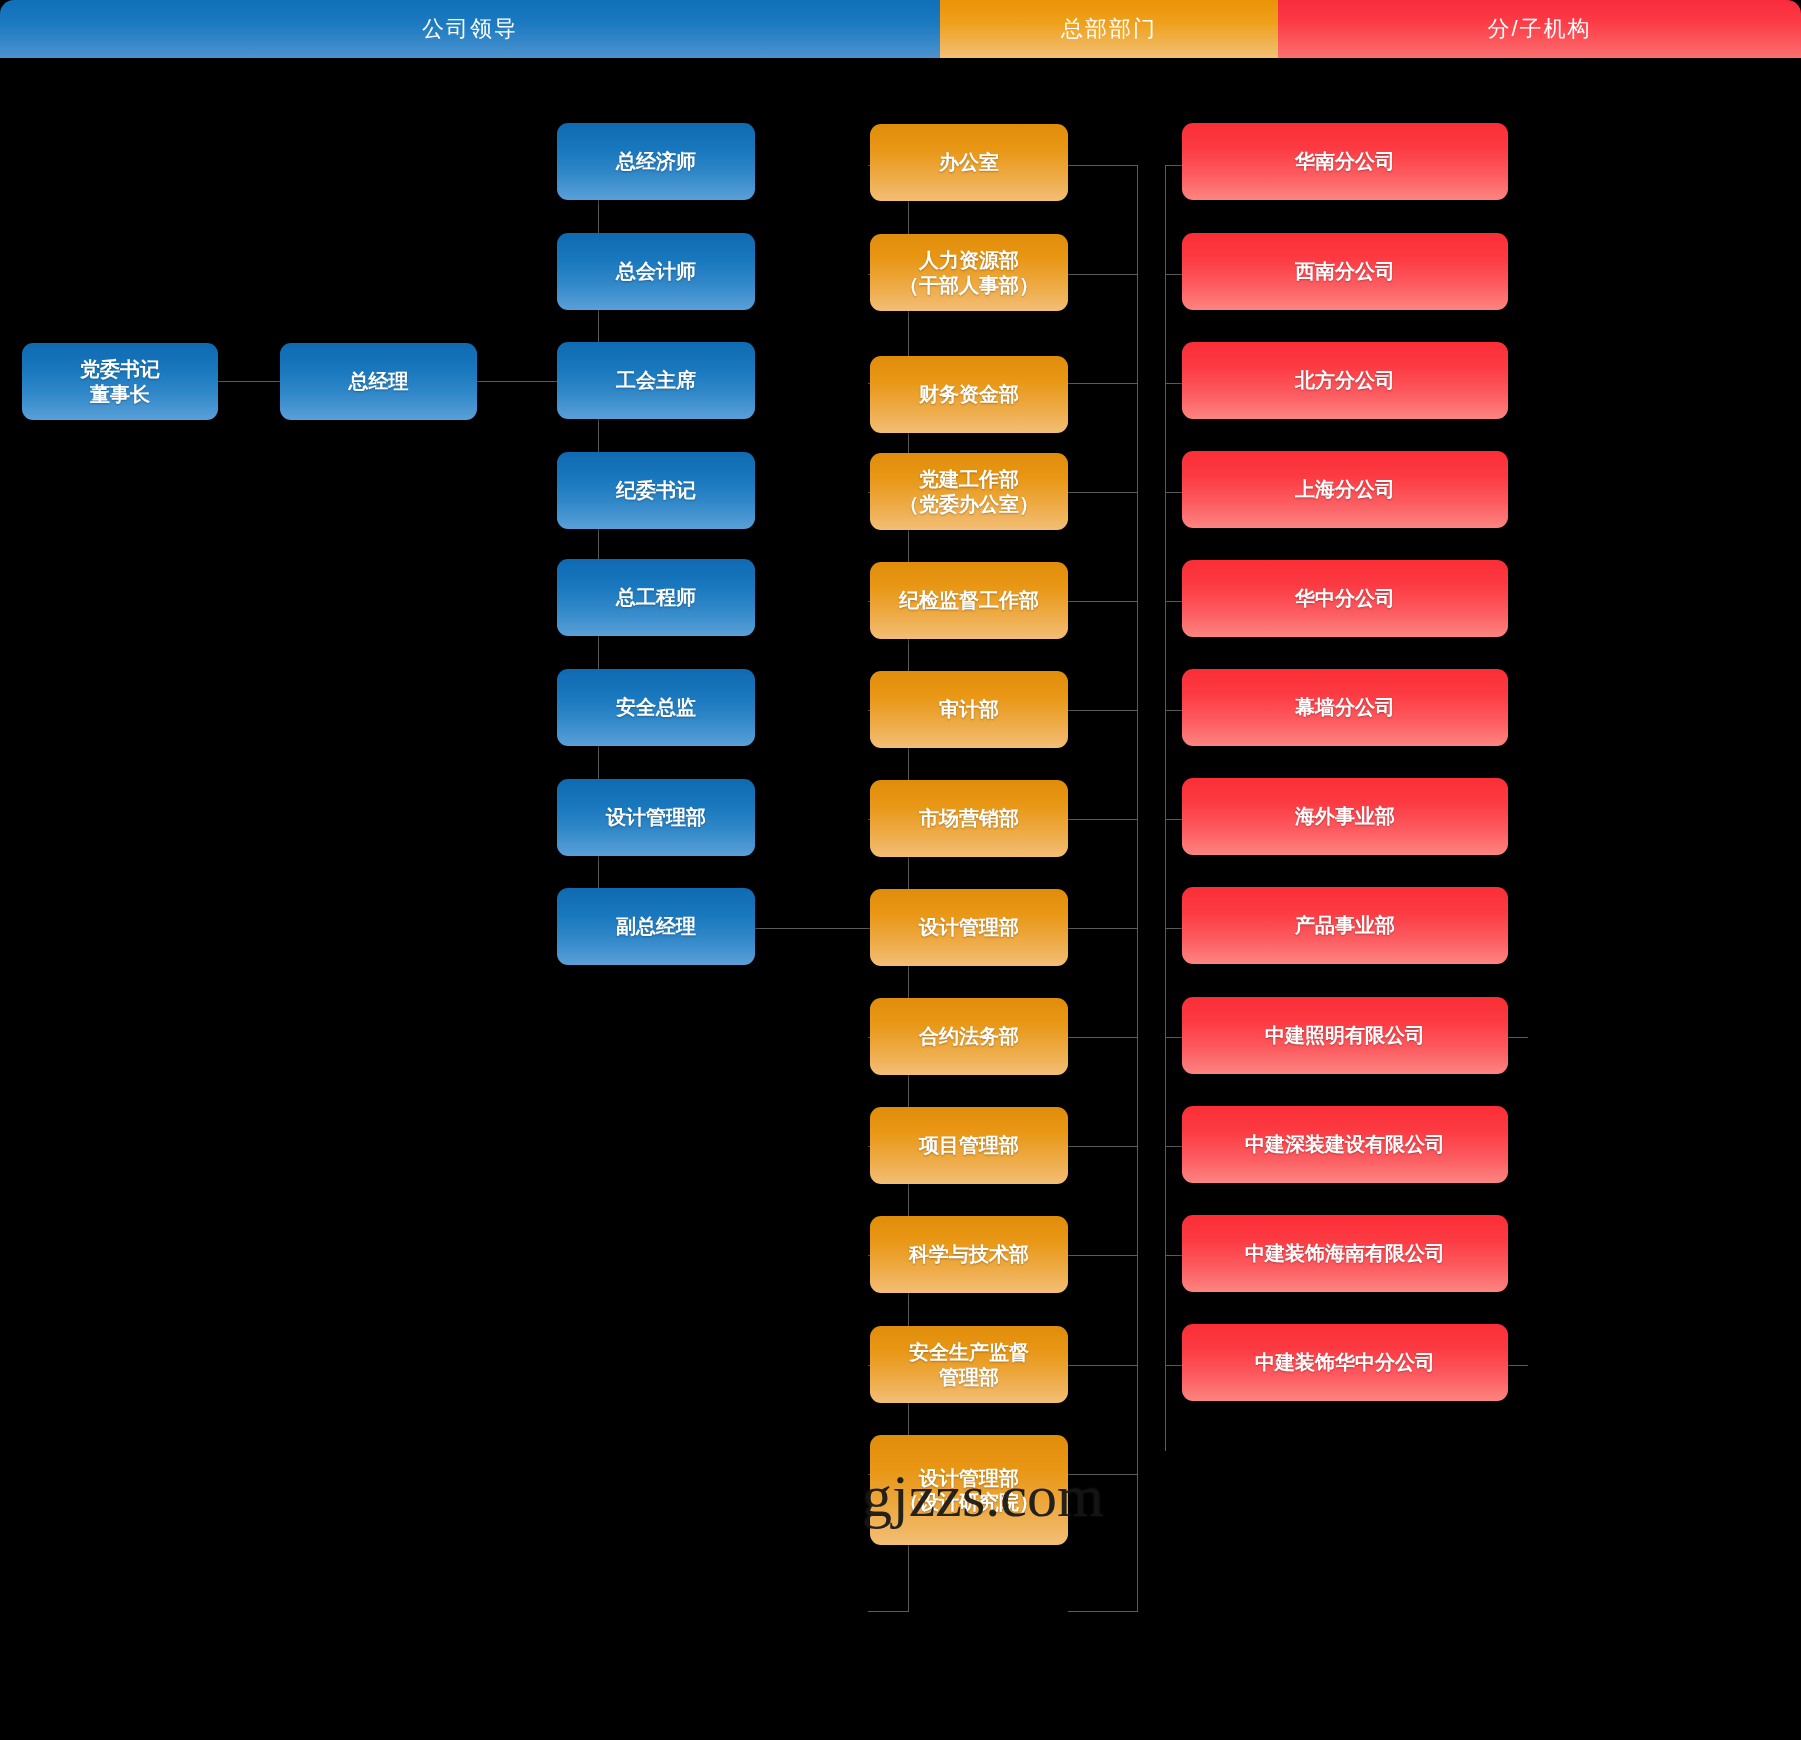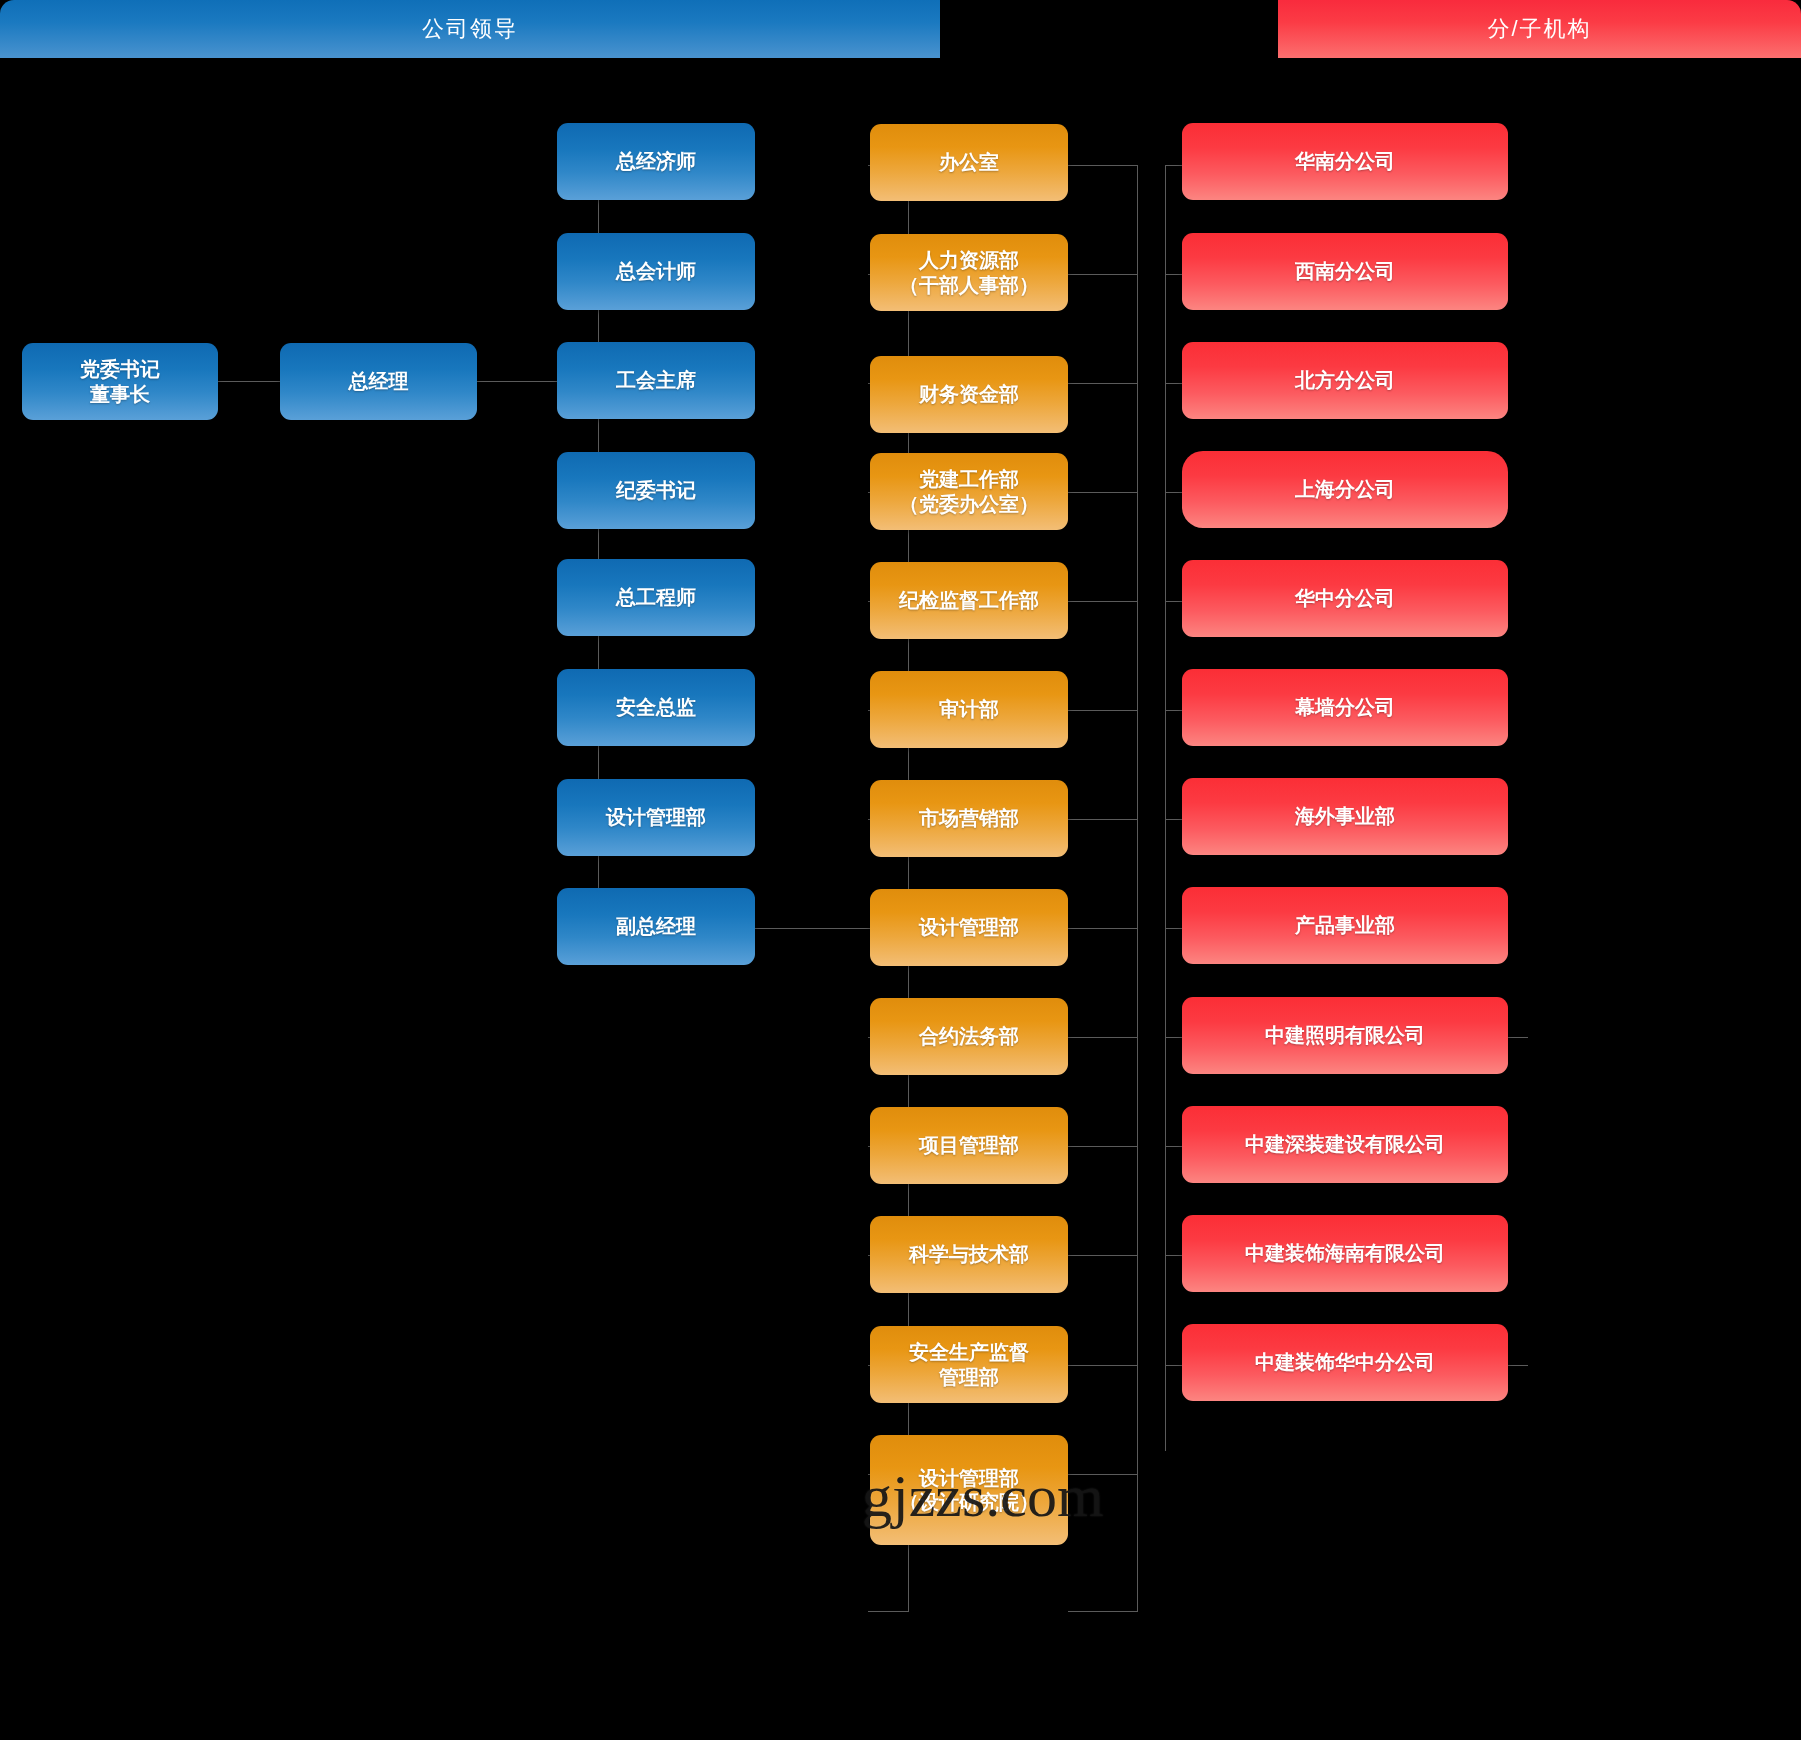"总部部门" div.hdr-seg { html: none -> <div> <span>总部部门</span> </div> }
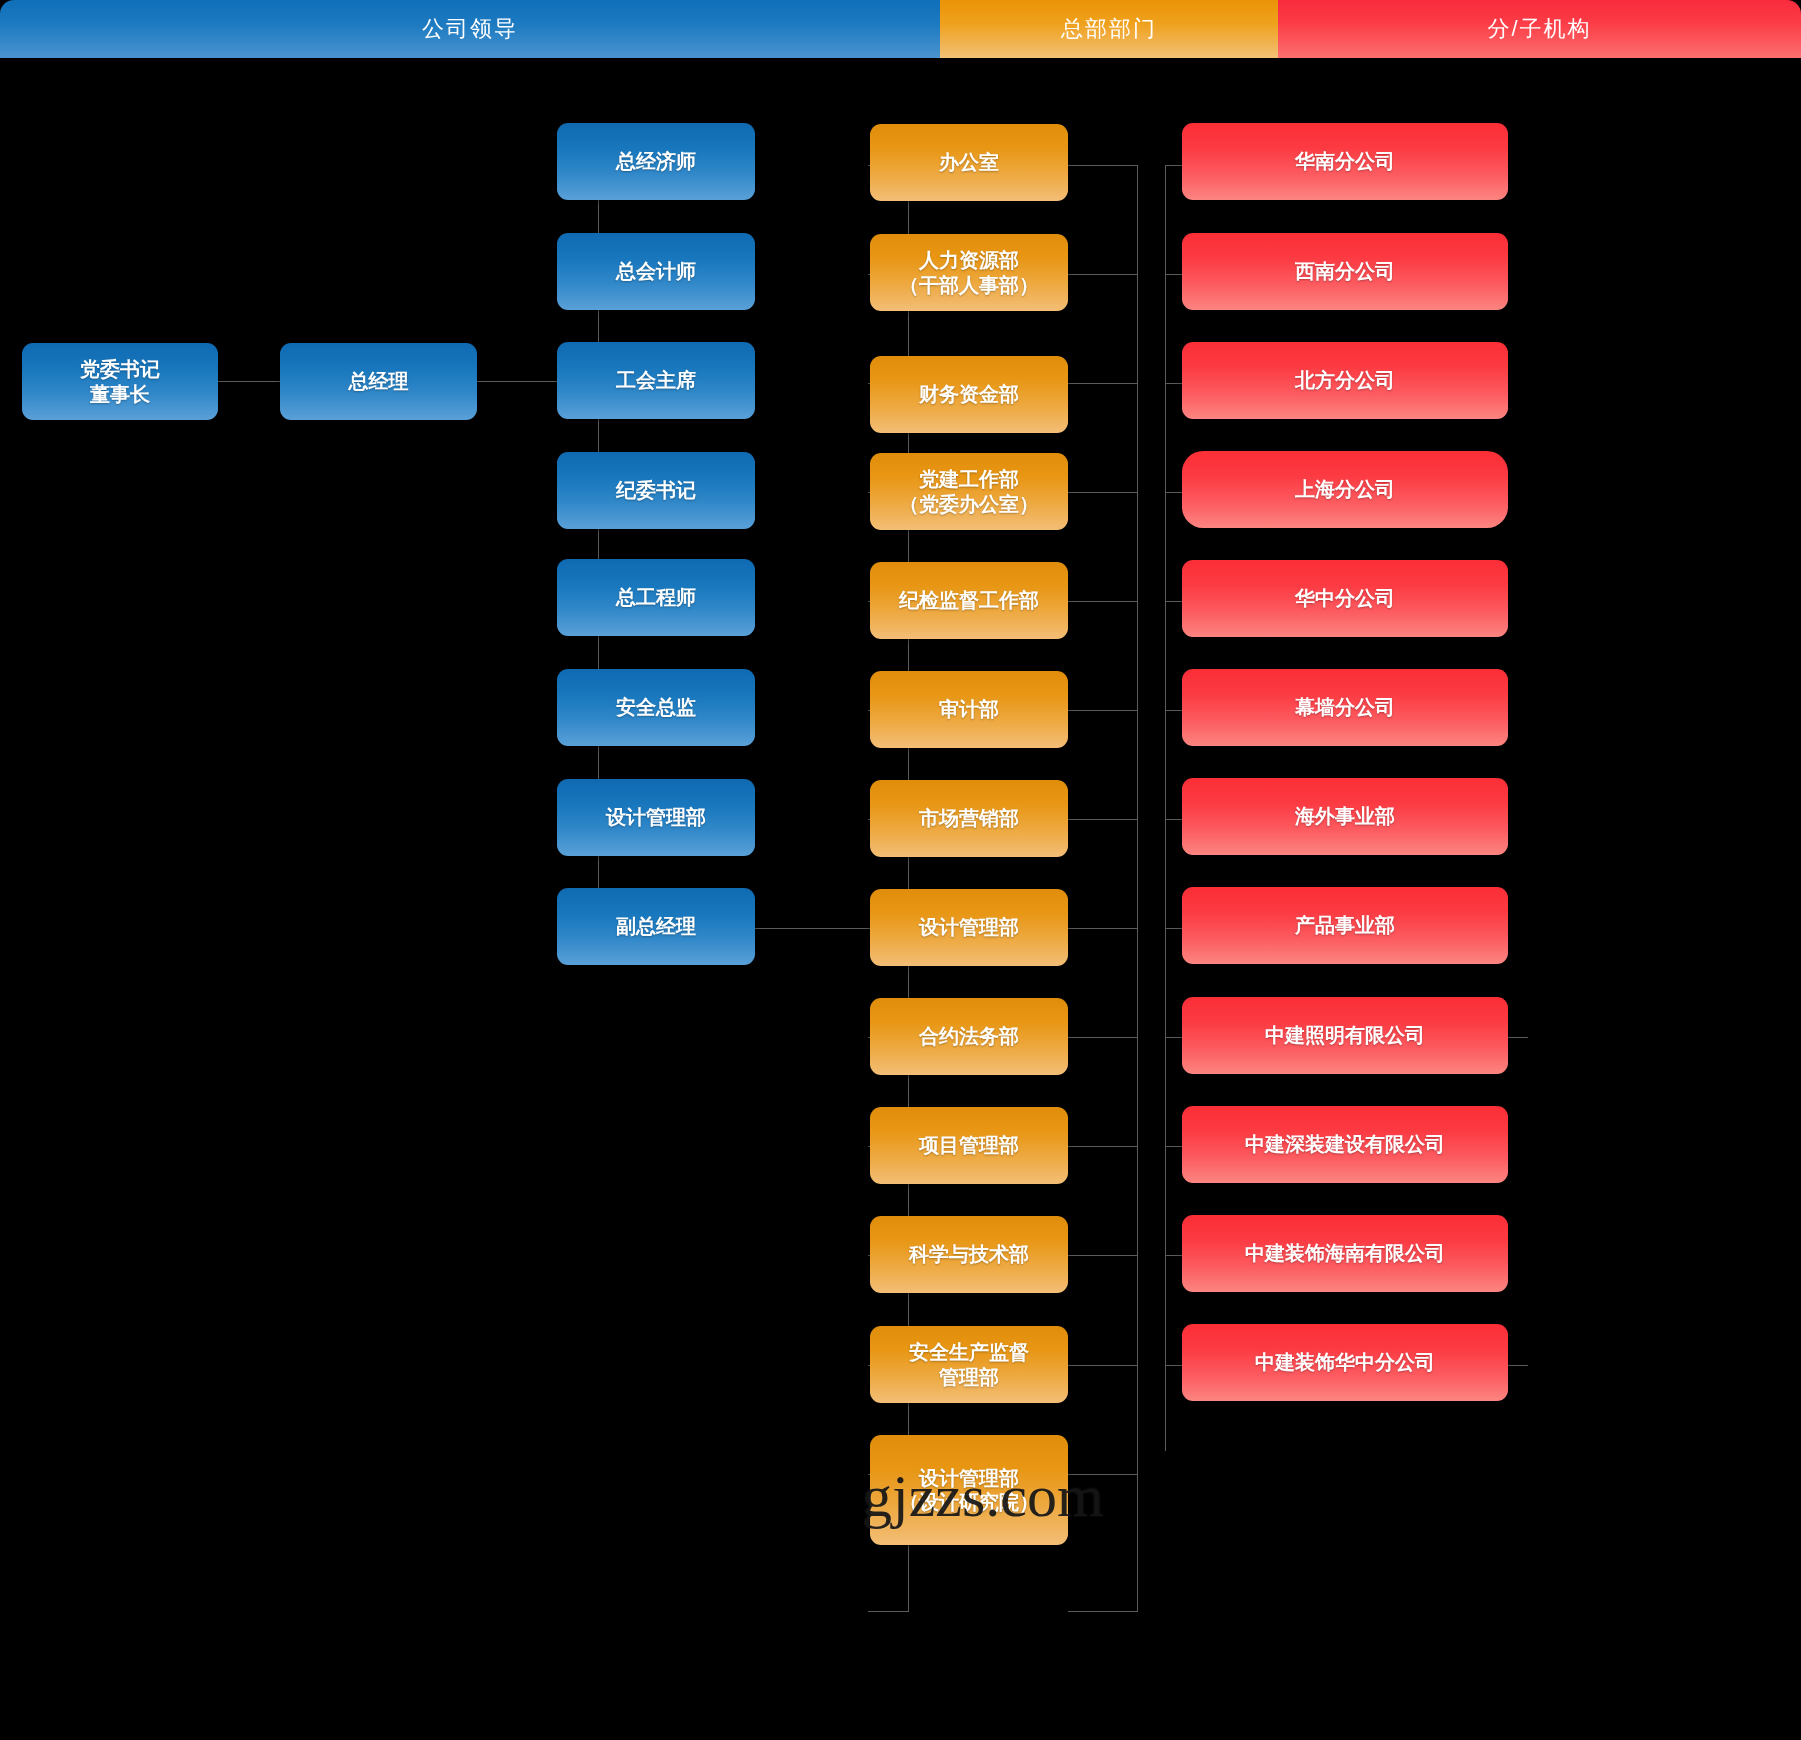"上海分公司" div.node { border-radius: 21px -> none }
